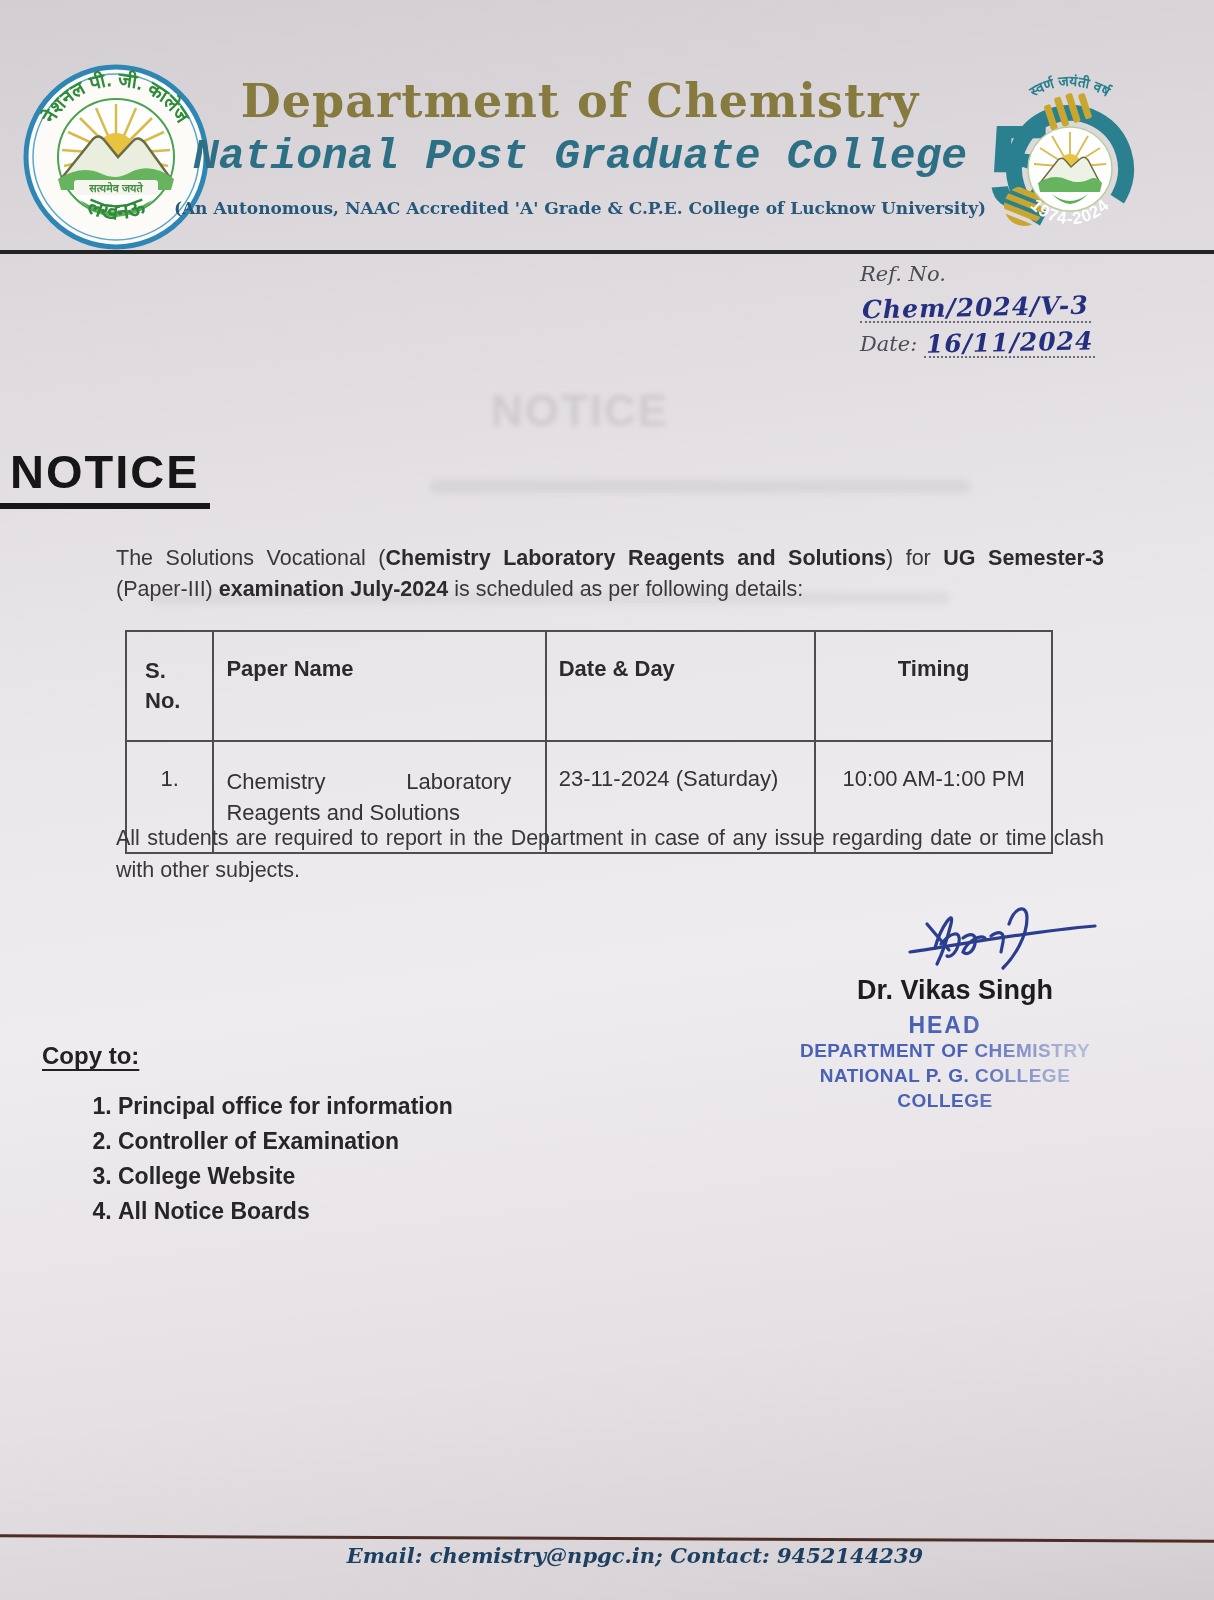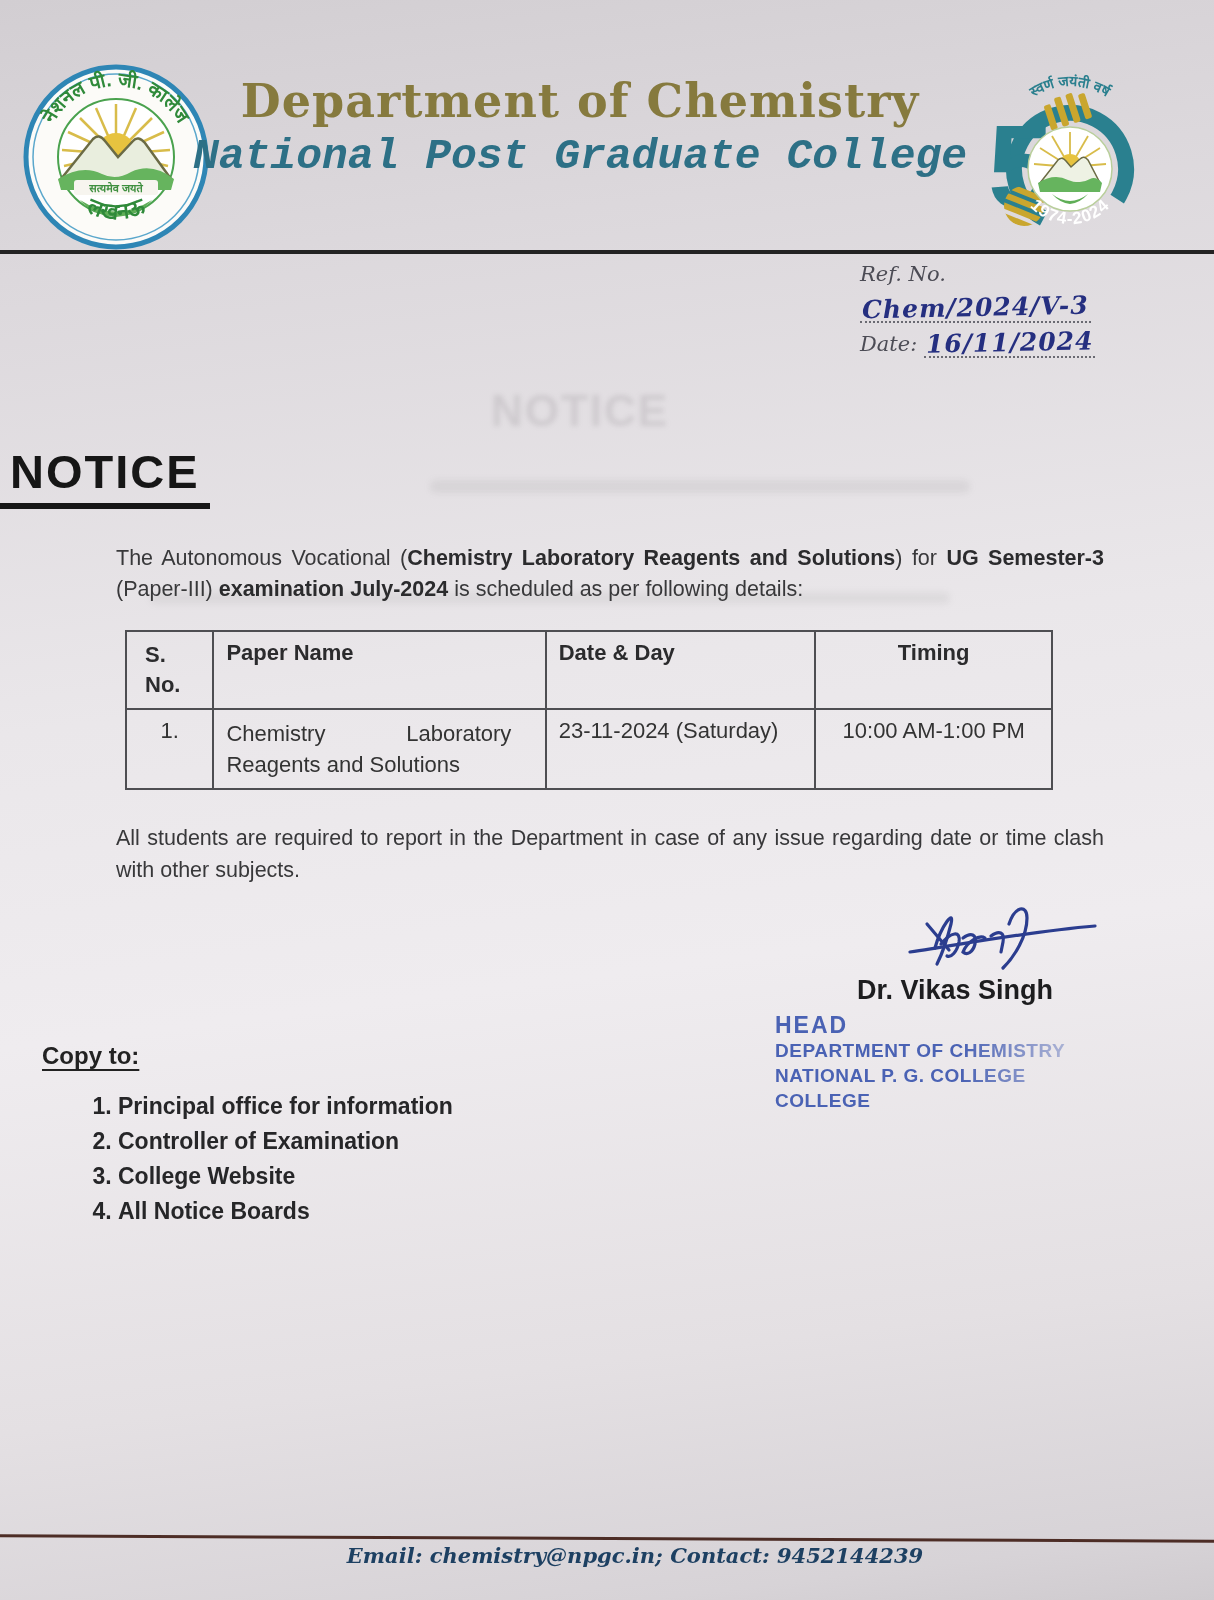"(An Autonomous, NAAC Accredited 'A'" div.abs { html: none -> <div>(An Autonomous, NAAC Accredited 'A' Grade &amp; C.P.E. College of Lucknow University)</div> }
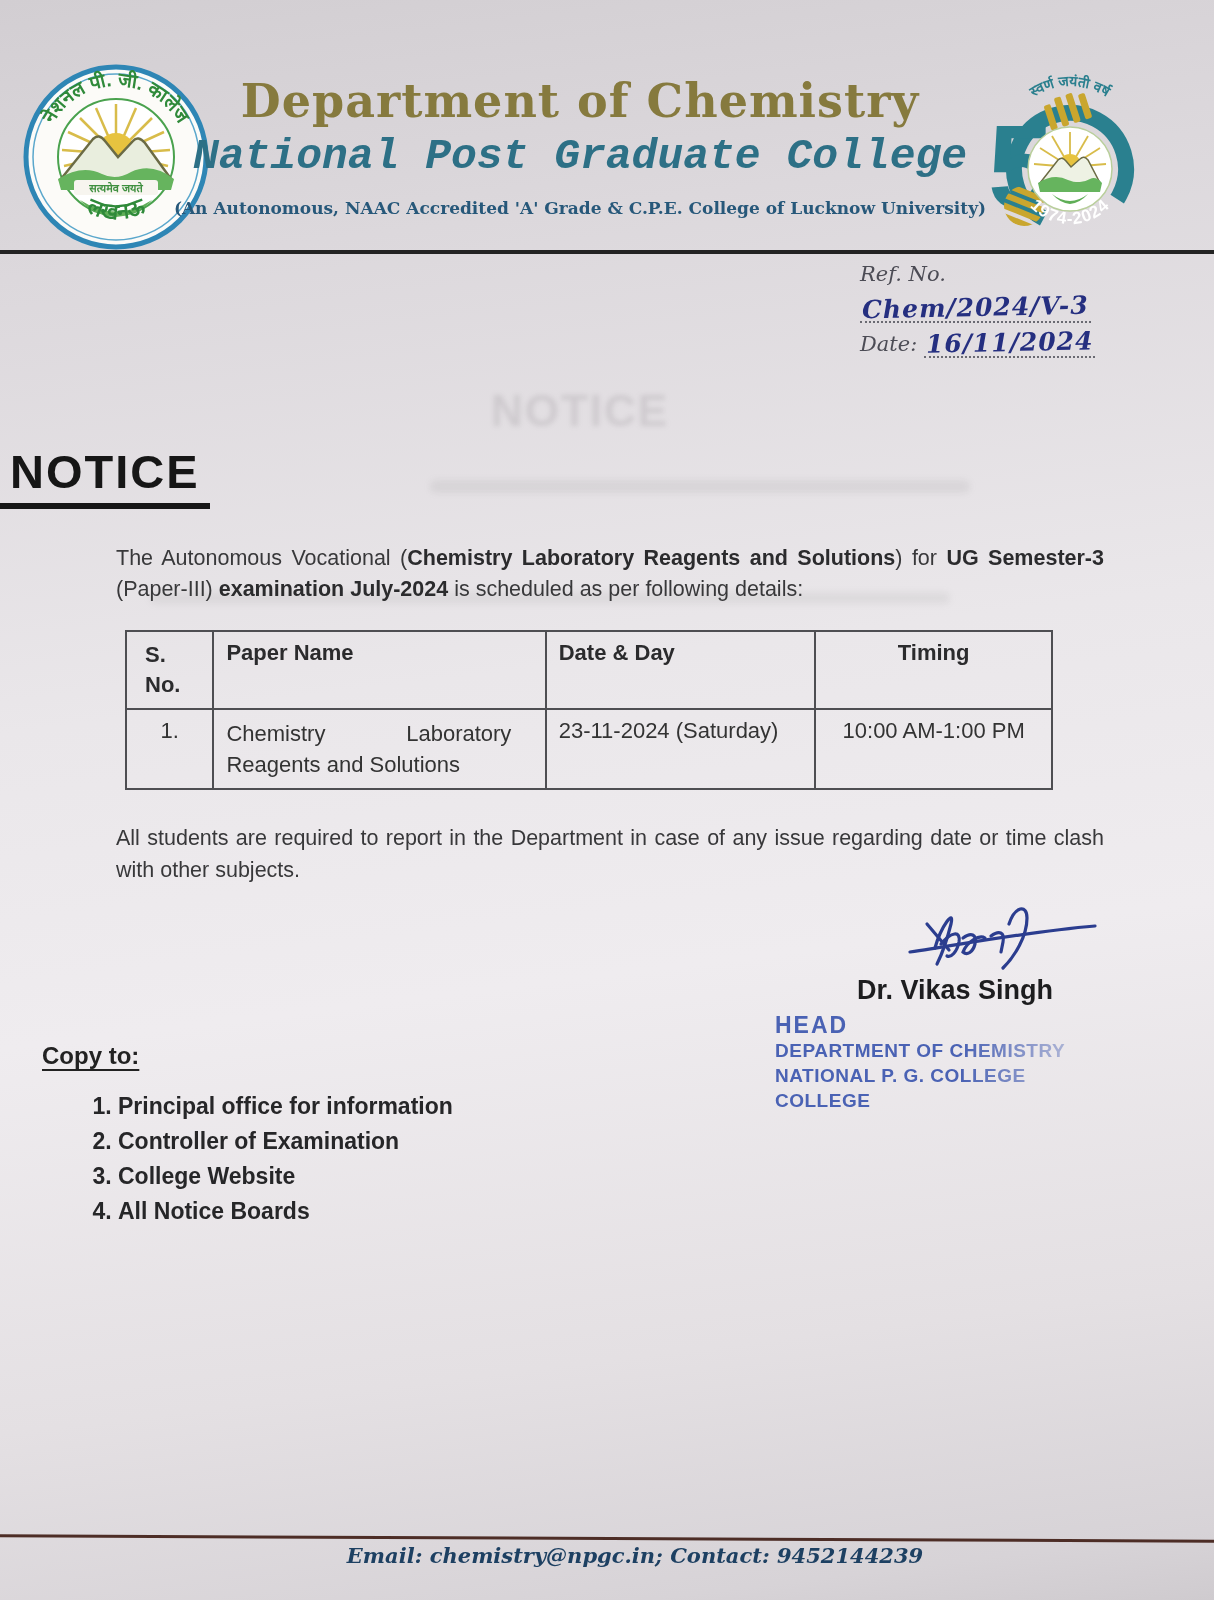"The Autonomous Vocational (" span { text: Autonomous -> Solutions }
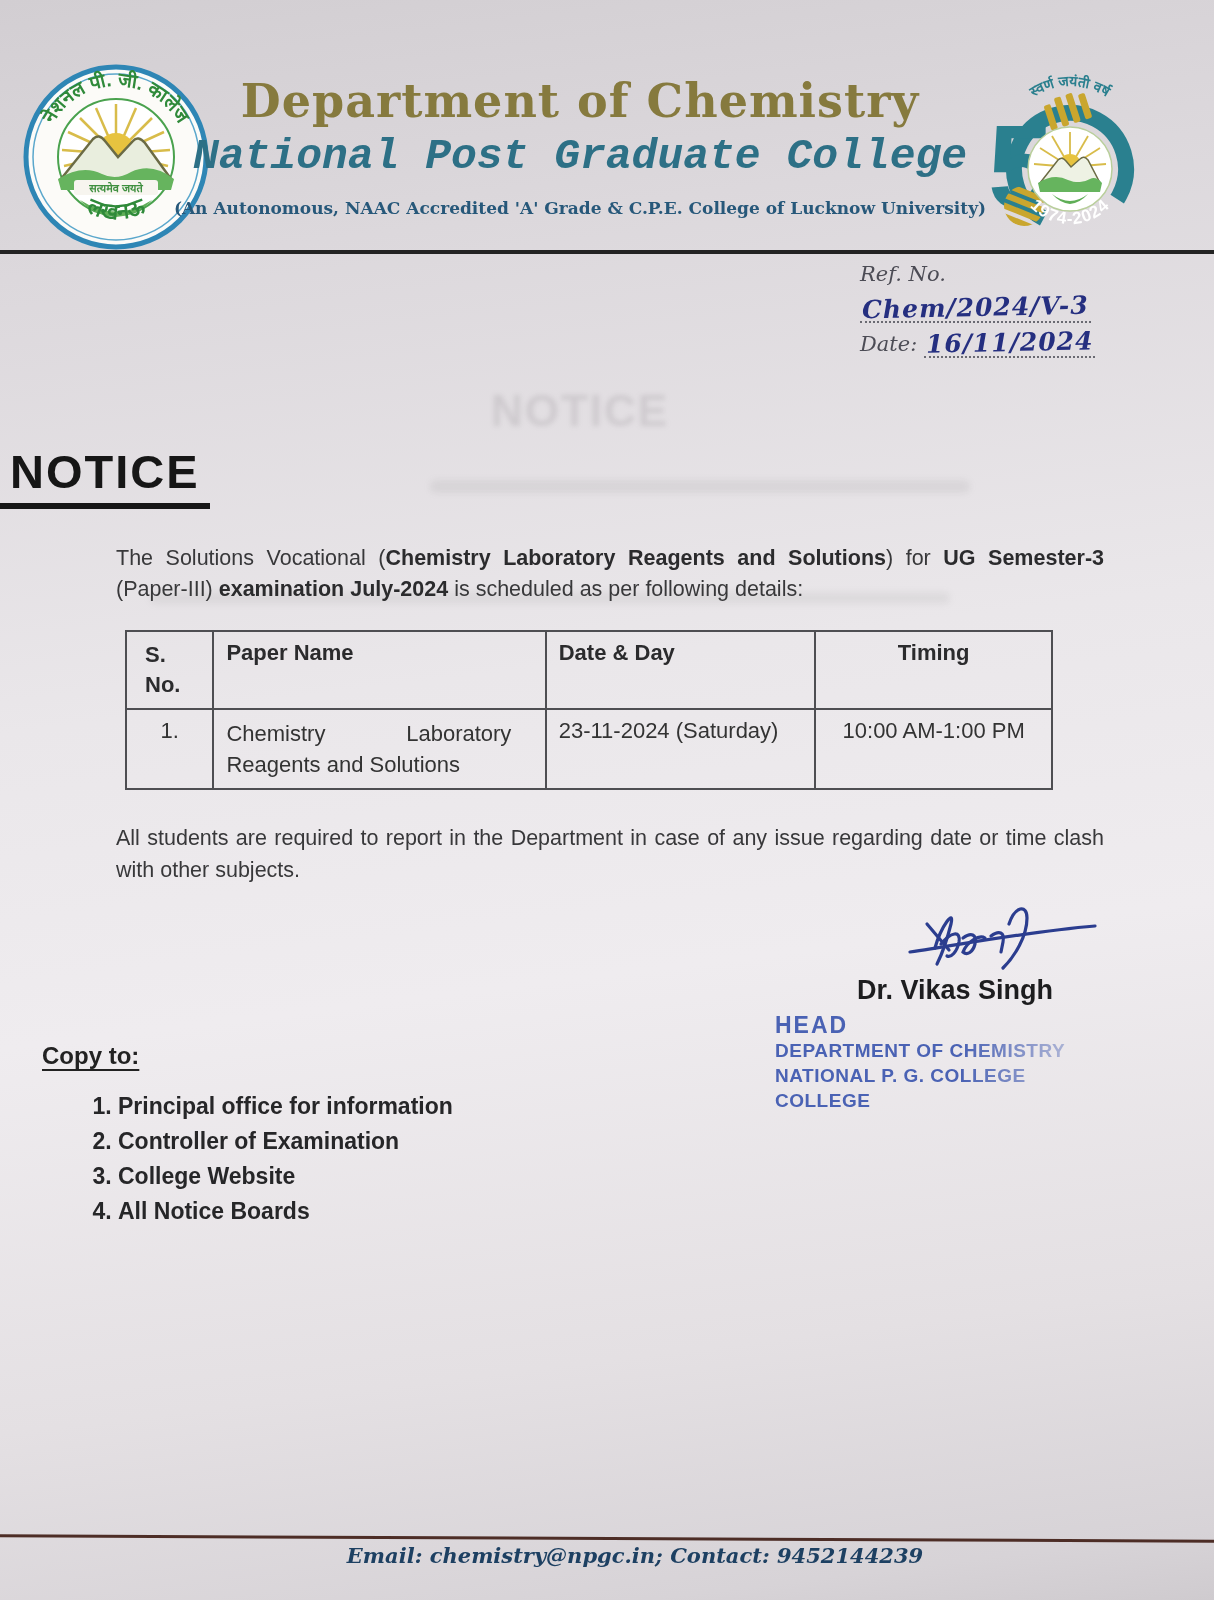"S. No." table.exam td { padding: 8px 12px -> 24px 12px }
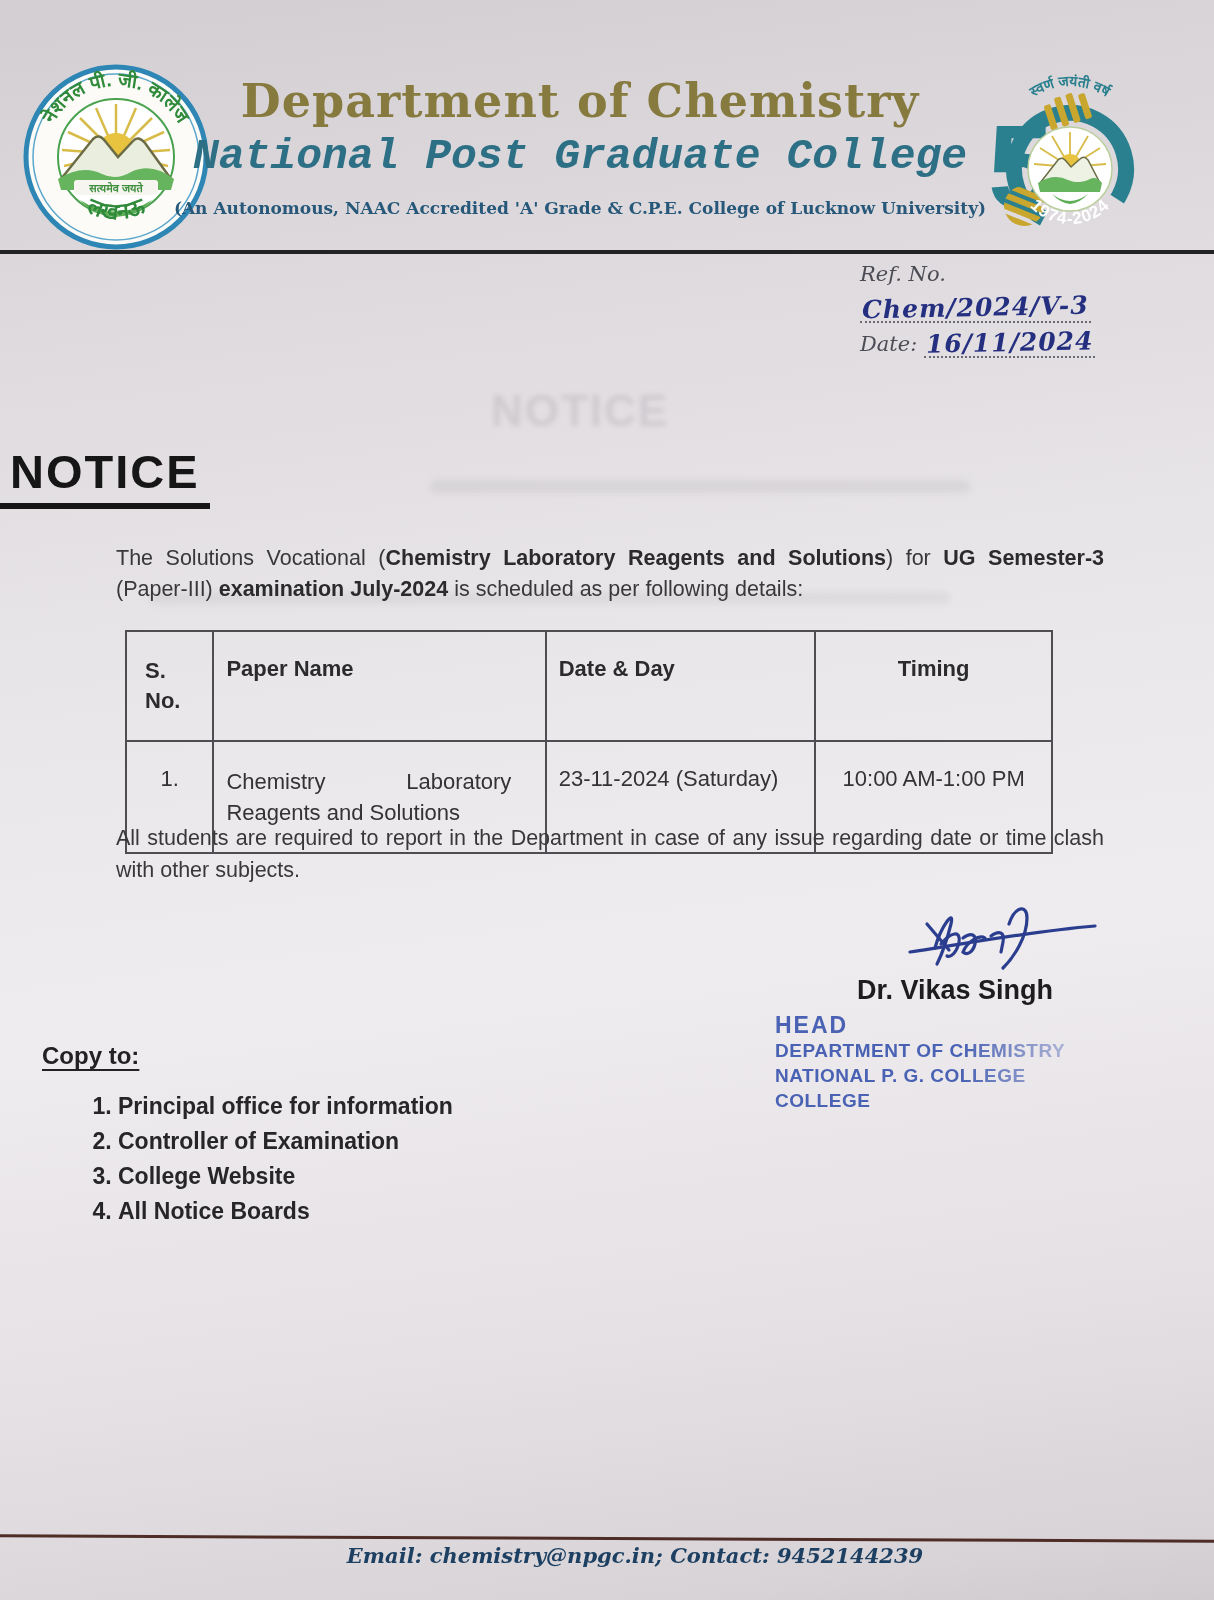"HEAD" .stamp { text-align: none -> center }
